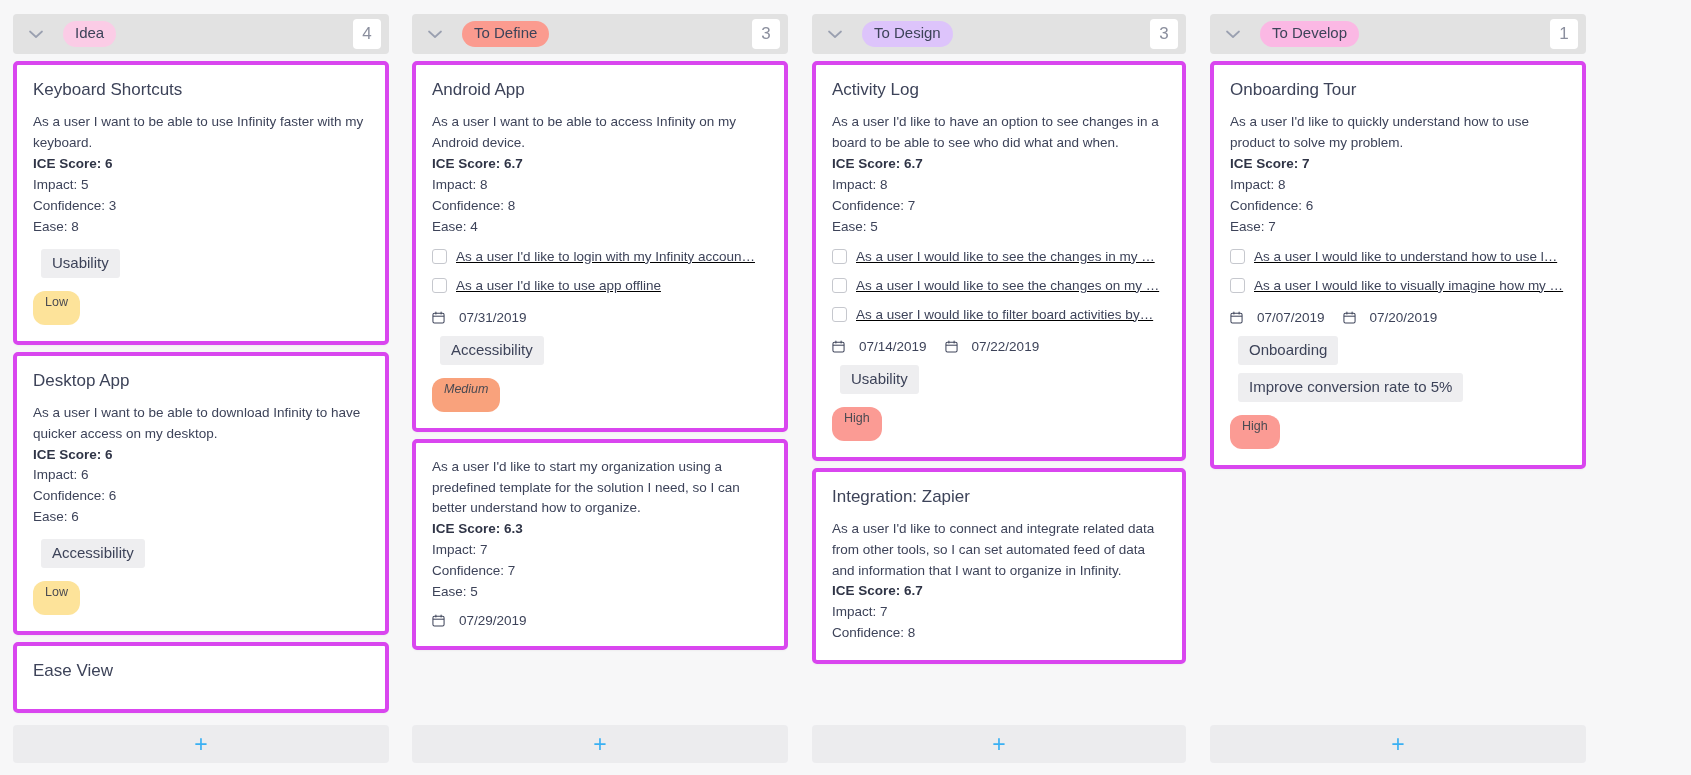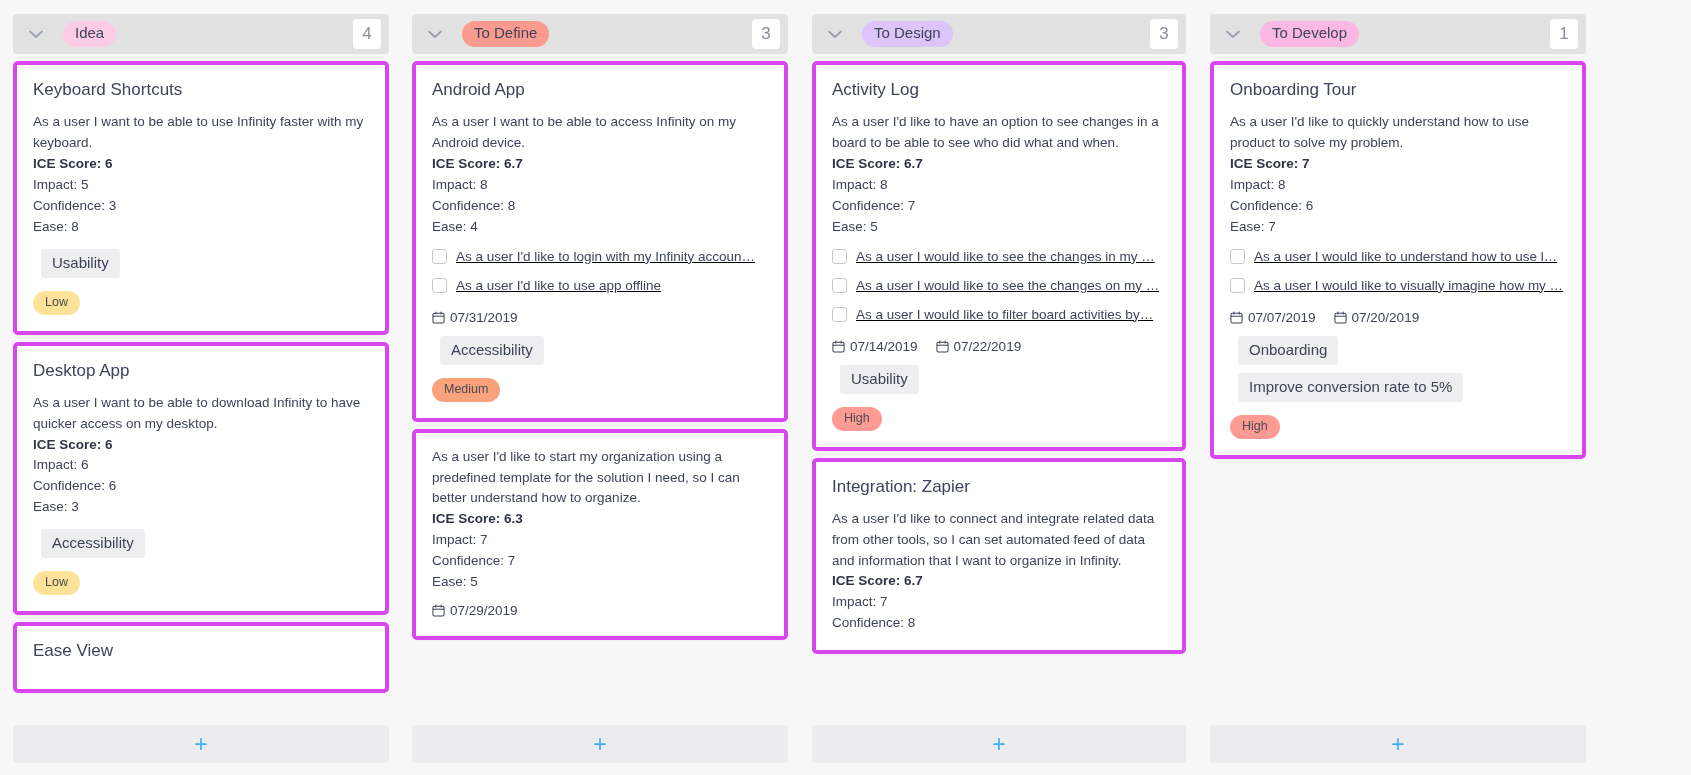"Low" .prio { padding: 4px 12px 5px -> 4px 12px 15px }
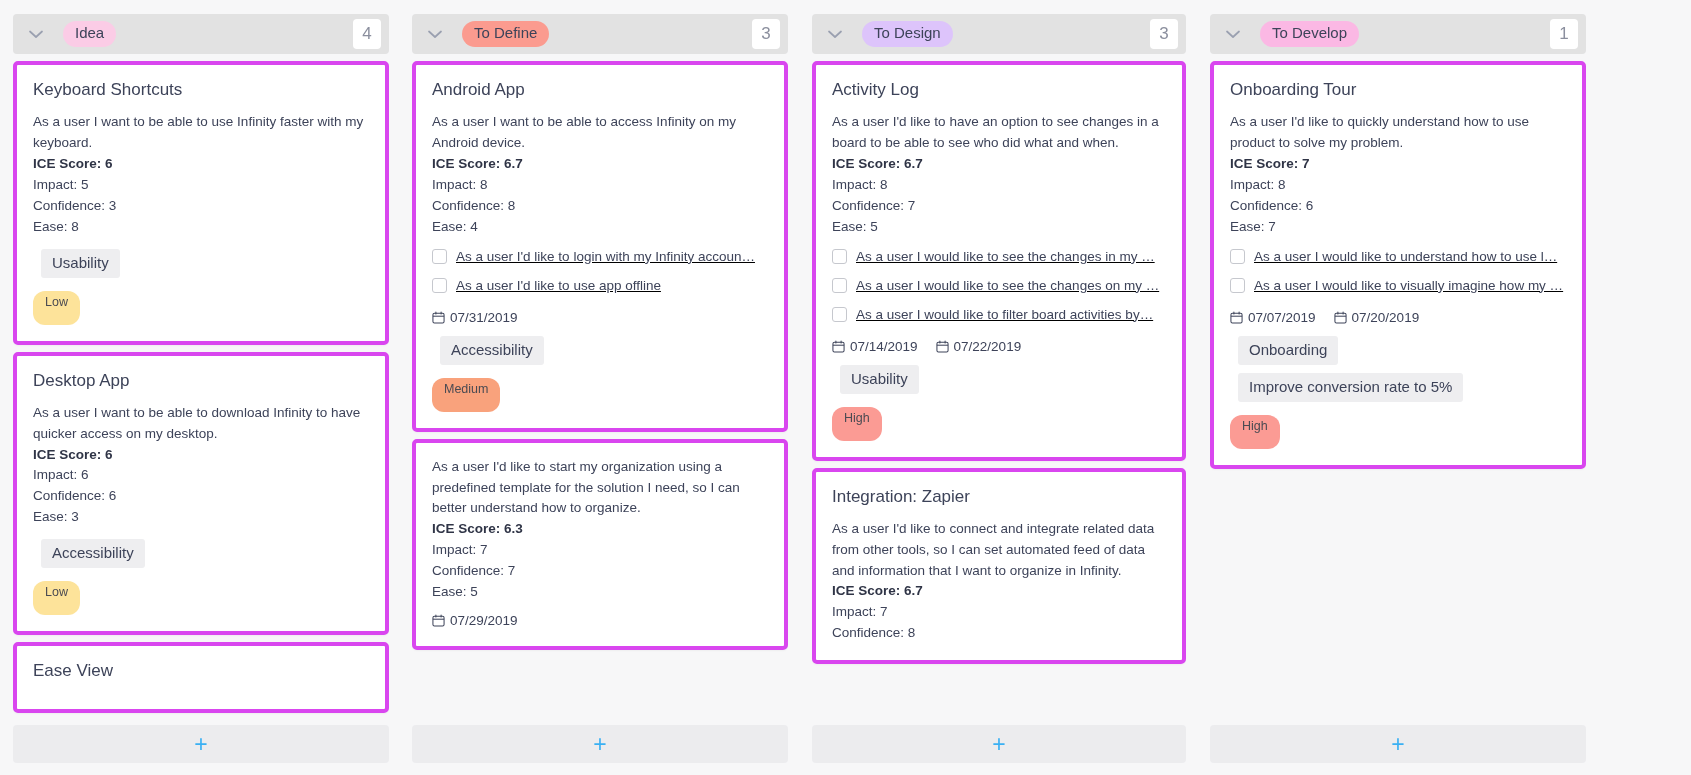"07/31/2019" .date-chip { gap: 5px -> 14px }
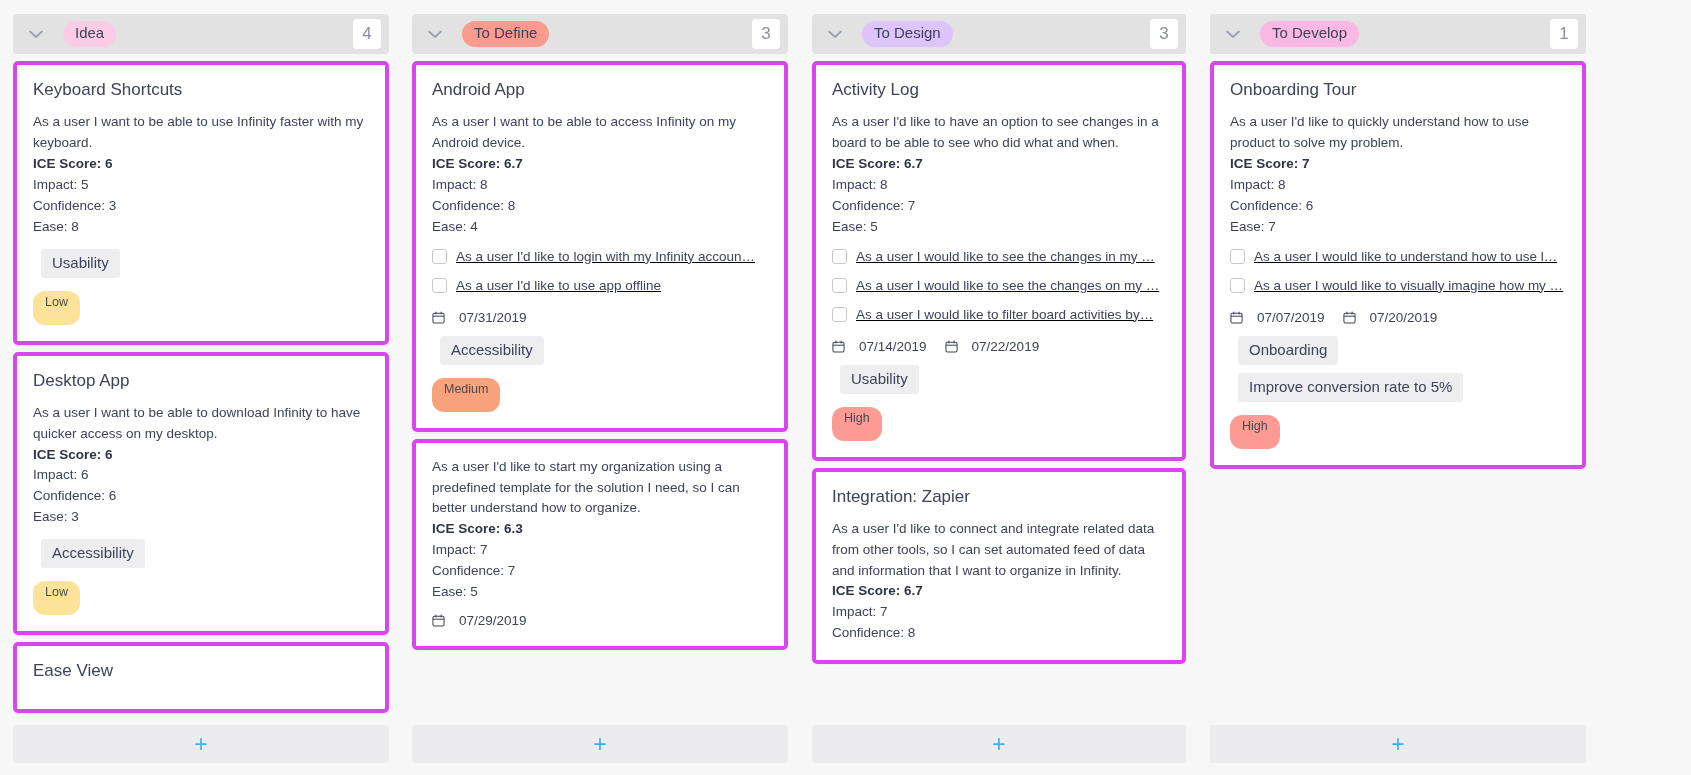"Medium" span.prio { font-style: none -> italic }
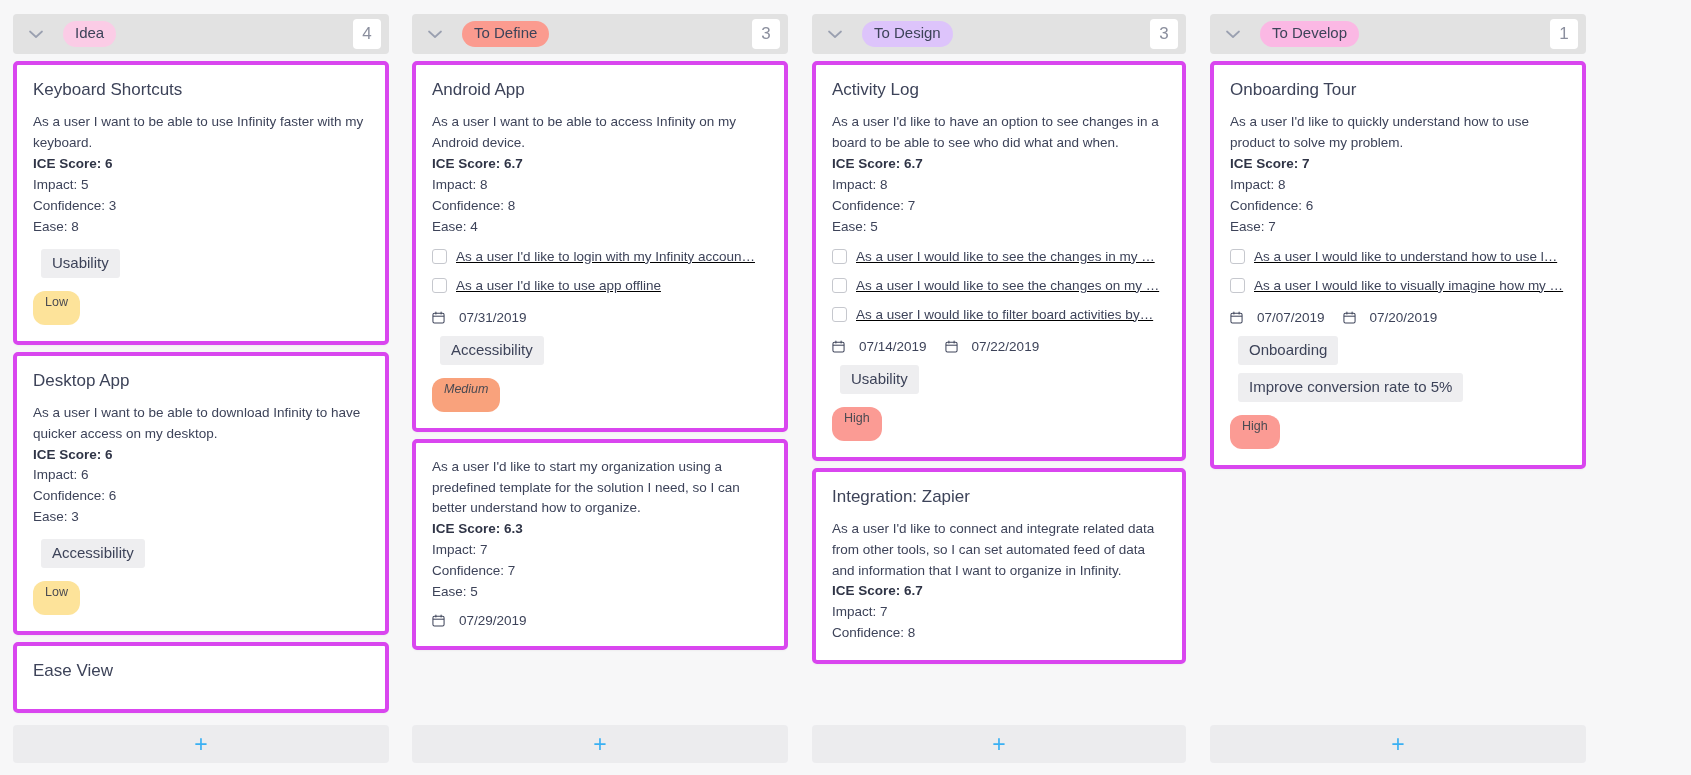"Ease: 3" div.metric { text: 3 -> 6 }
